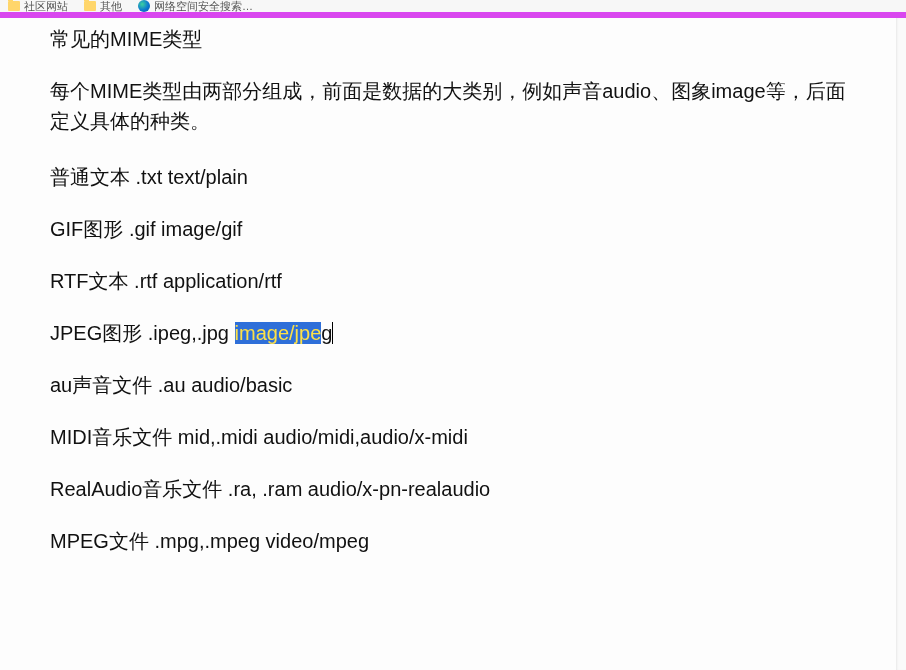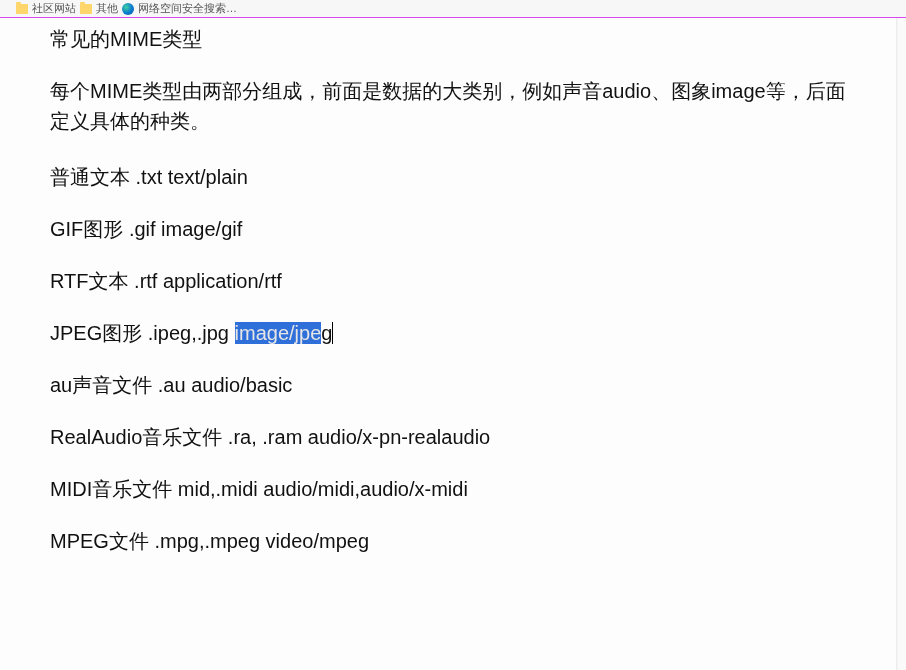"社区网站" .bookmark-bar { border-bottom: 1px solid #d946ef -> 6px solid #d946ef; gap: 4px -> 16px; padding: 0 16px -> 0 8px }
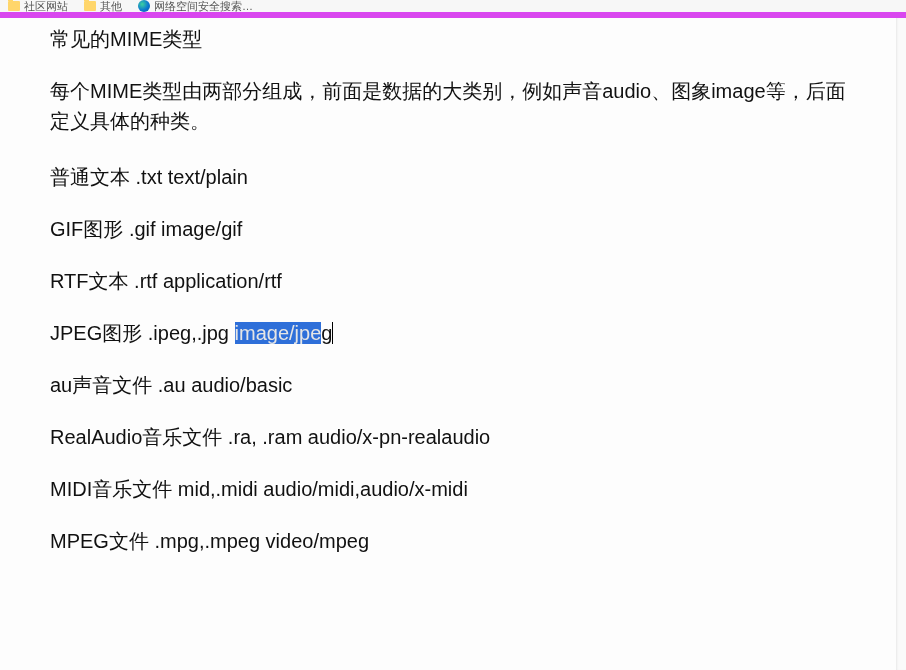"image/jpe" .sel { color: #e5e5e5 -> #fde047 }
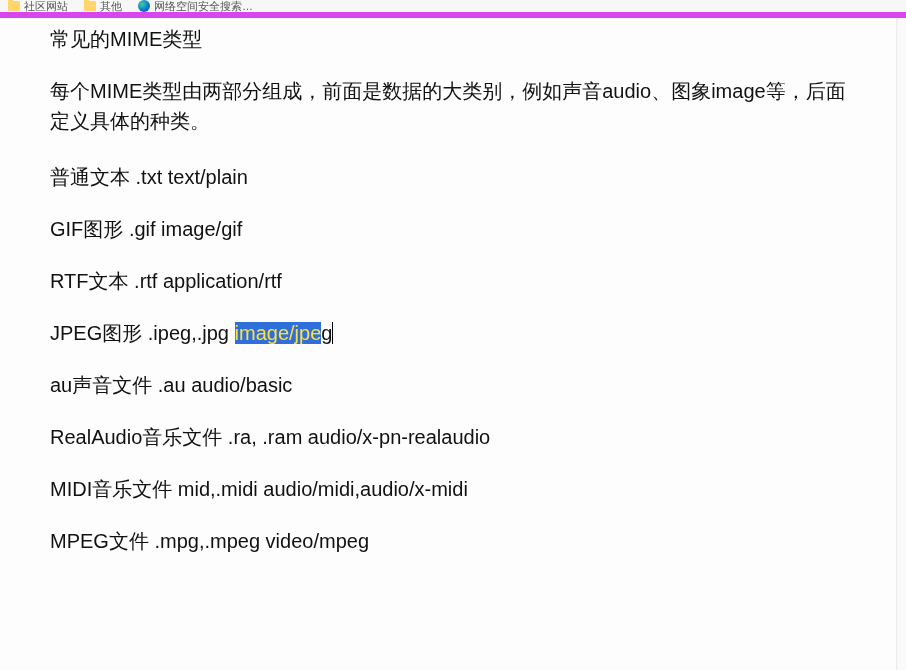"RealAudio音乐文件 .ra, .ram" p.para { order: before "MIDI音乐文件 mid,.midi" -> after "MIDI音乐文件 mid,.midi" }
